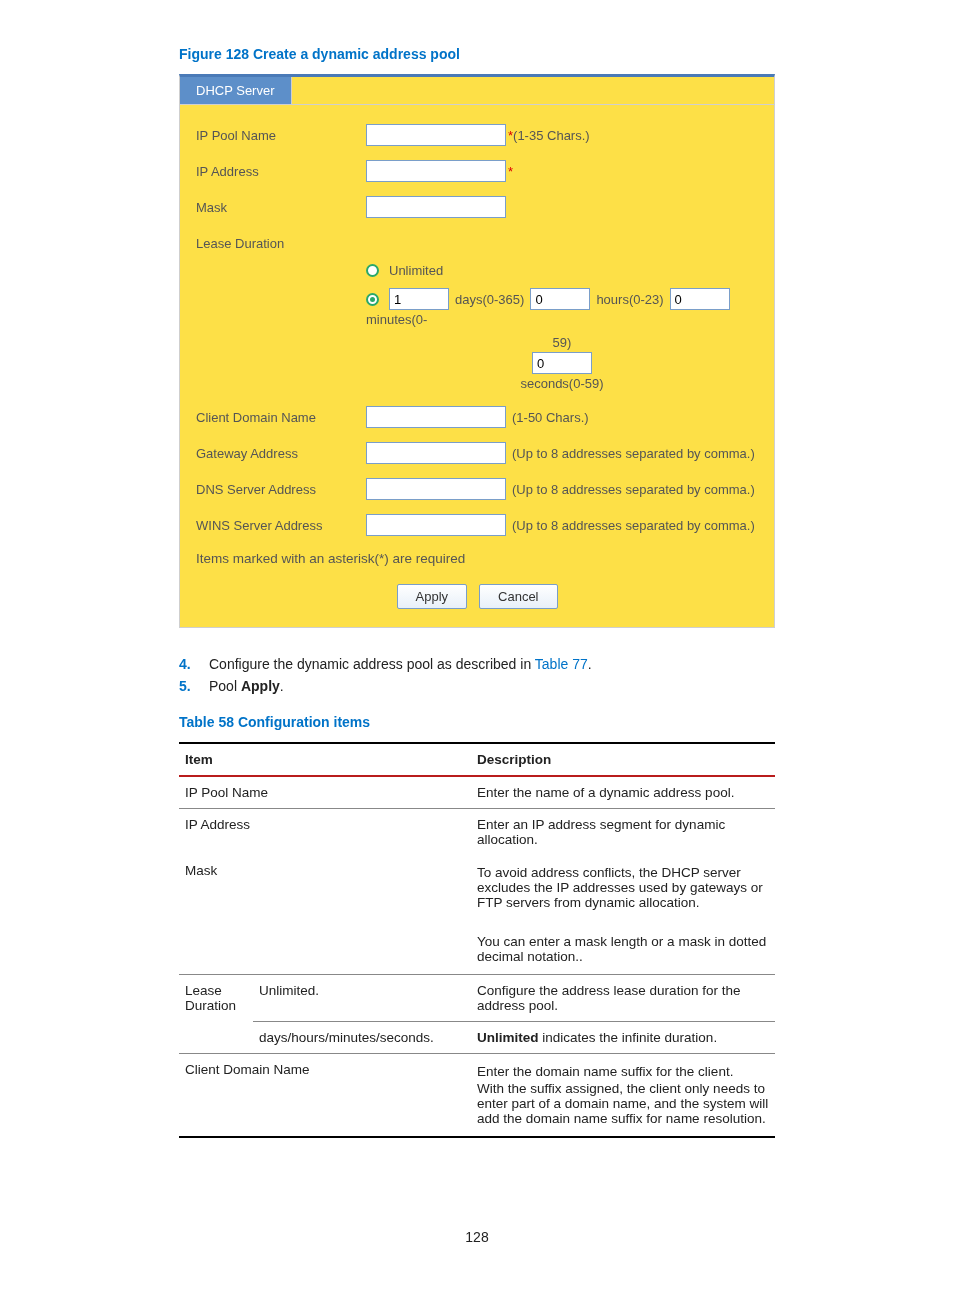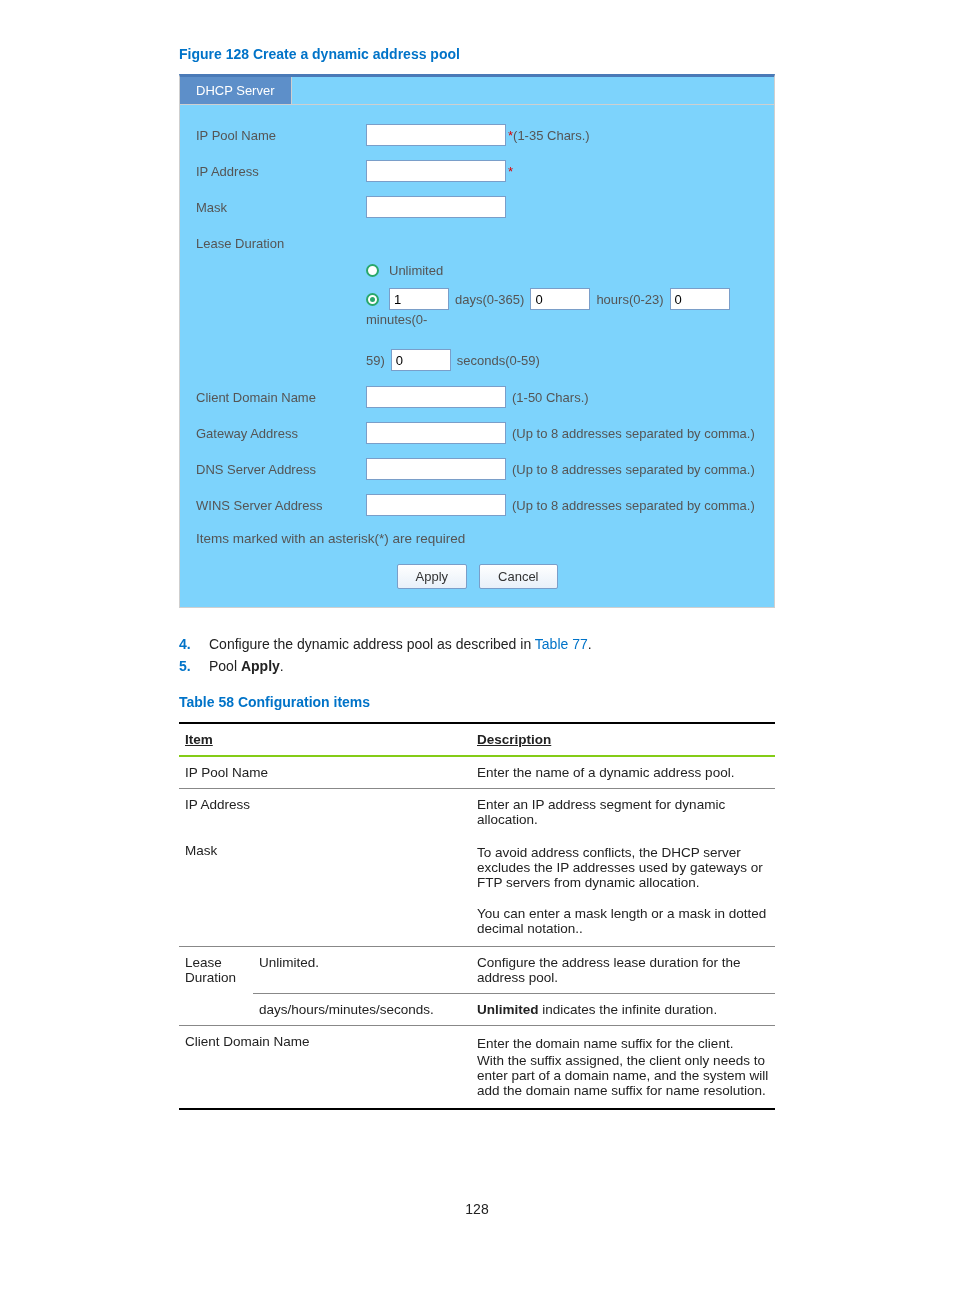"DHCP Server" .panel { background: #7dd3fc -> #fde047 }
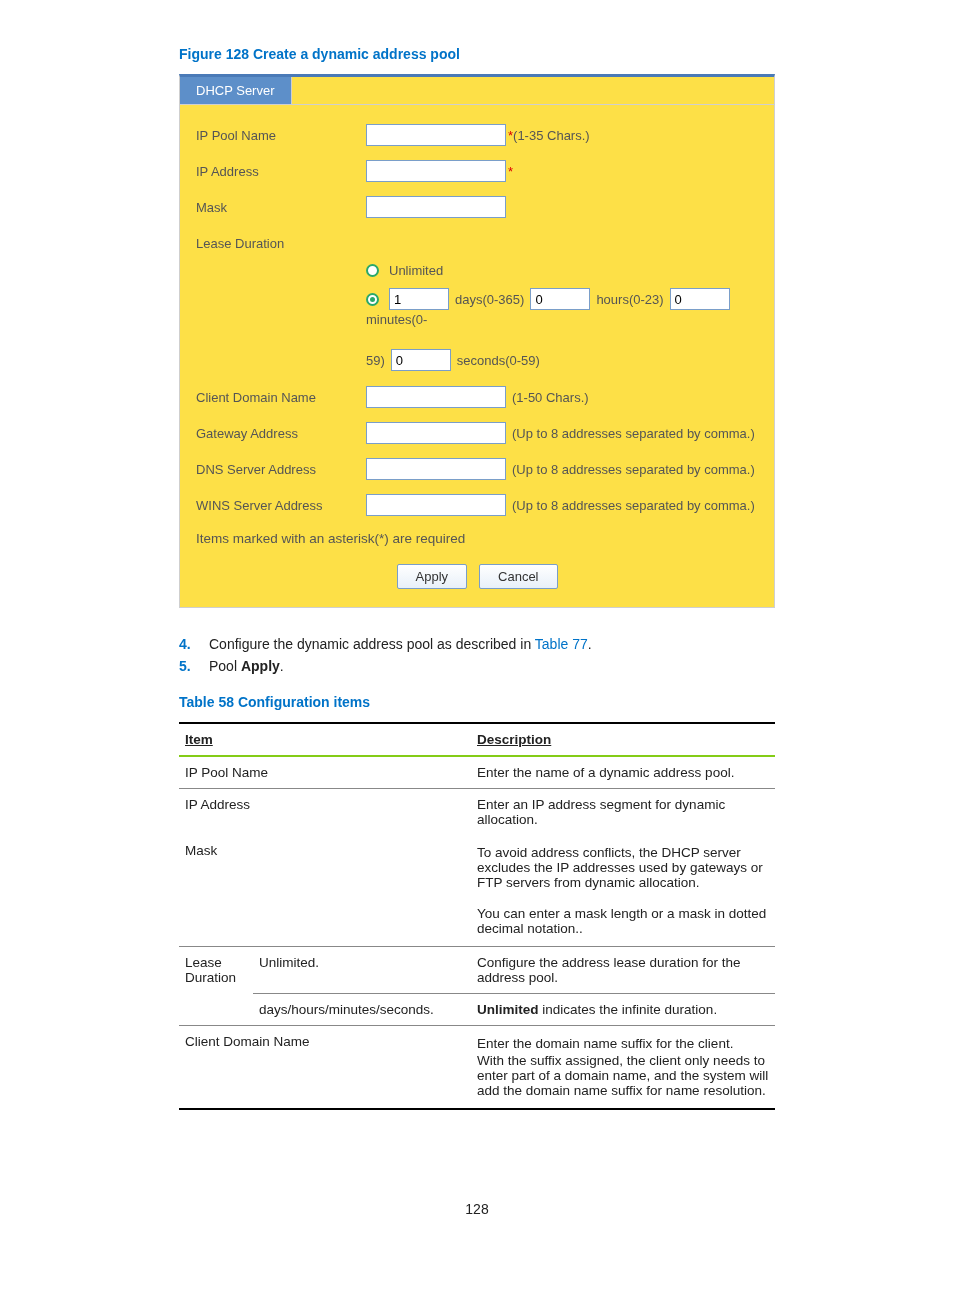"59)" div.radio-row { flex-direction: none -> column; margin-top: 22px -> 8px }
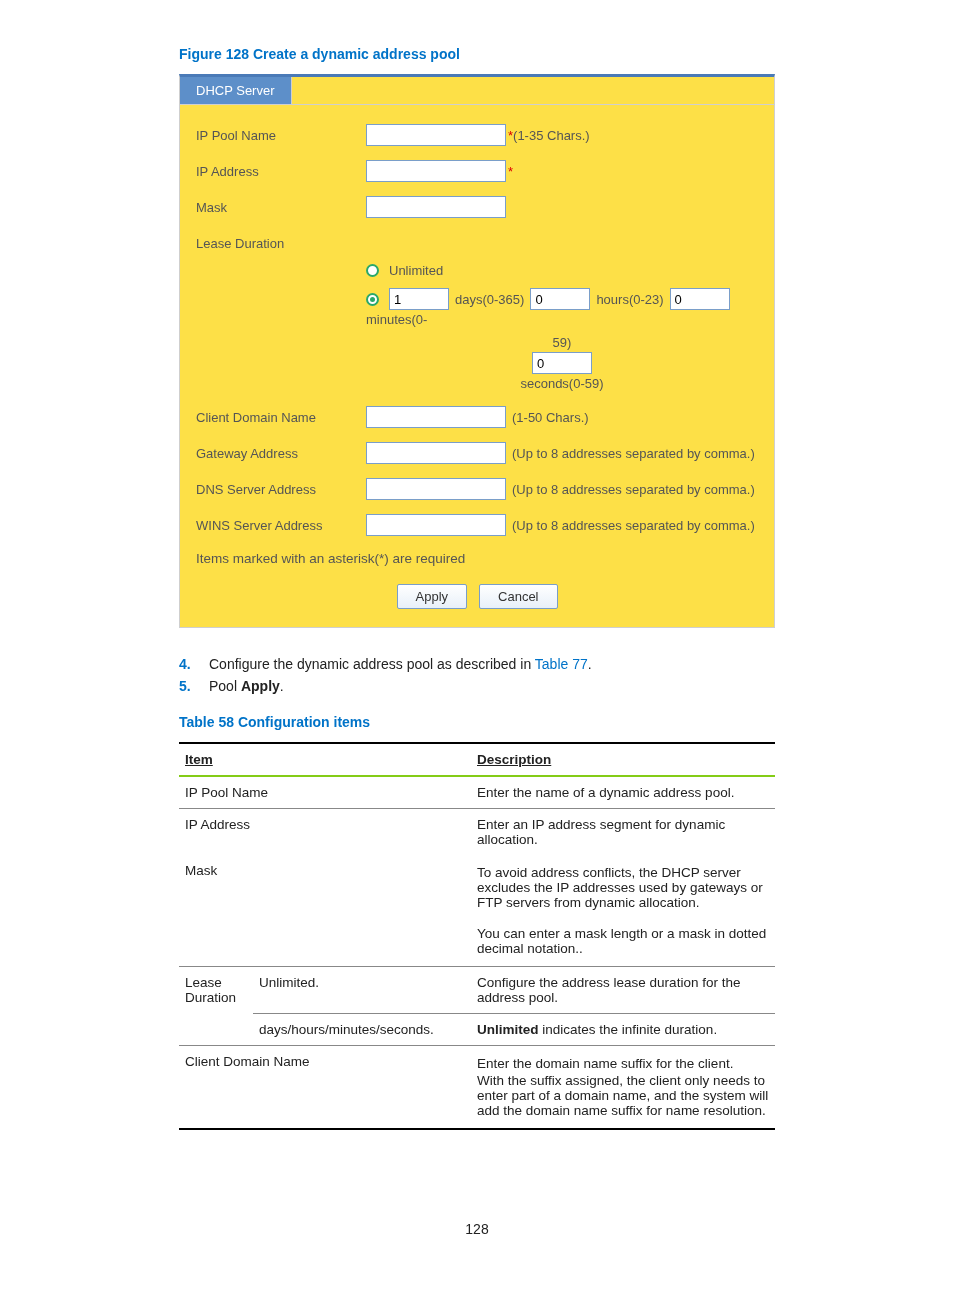"Item" table.desc th { border-bottom: 2px solid #84cc16 -> 2px solid #b91c1c; text-decoration: underline -> none }
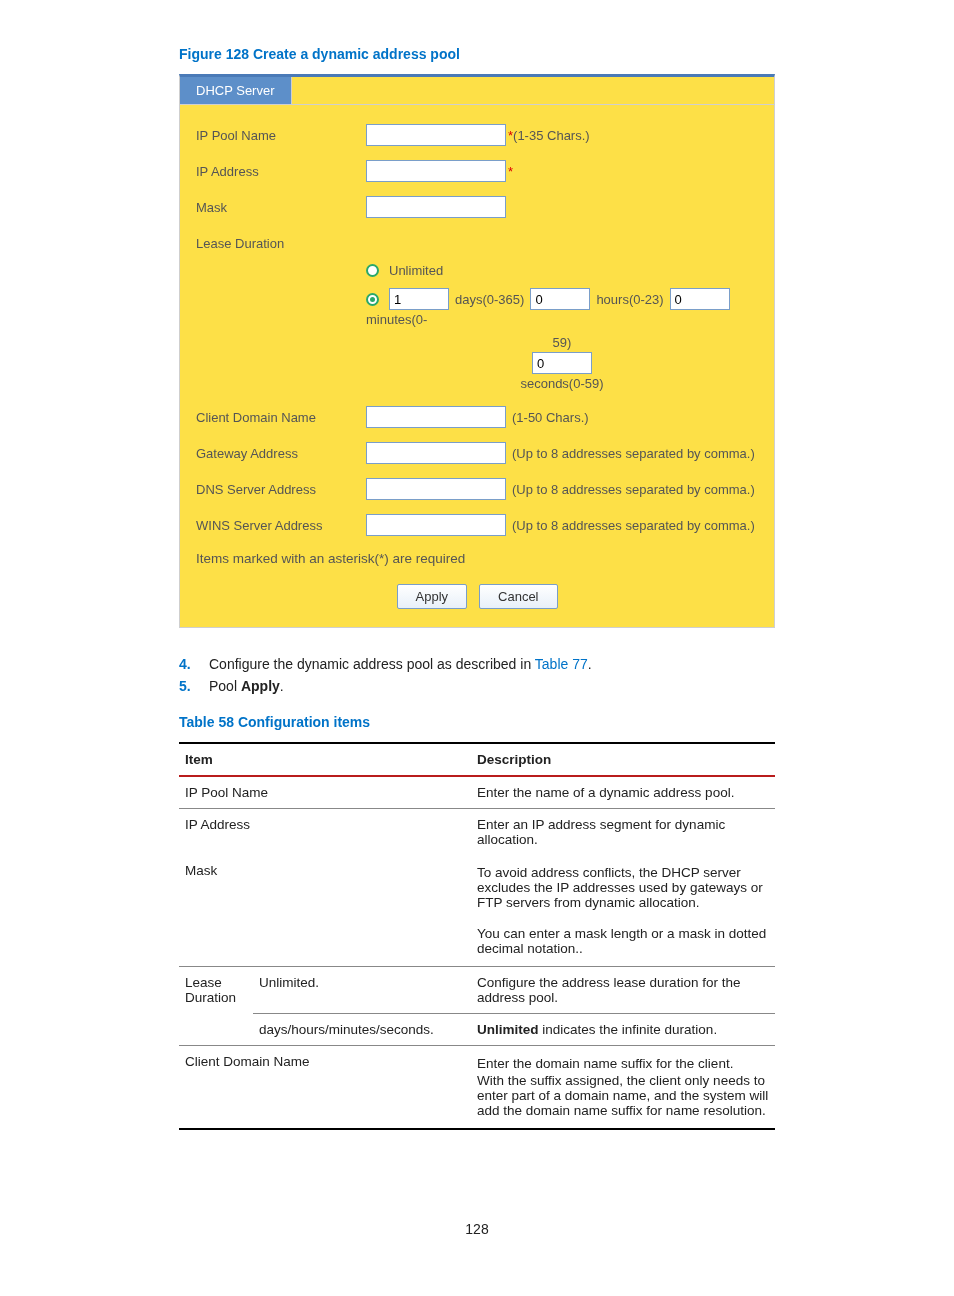"You can enter a mask" div.para { margin-top: 16px -> 24px }
